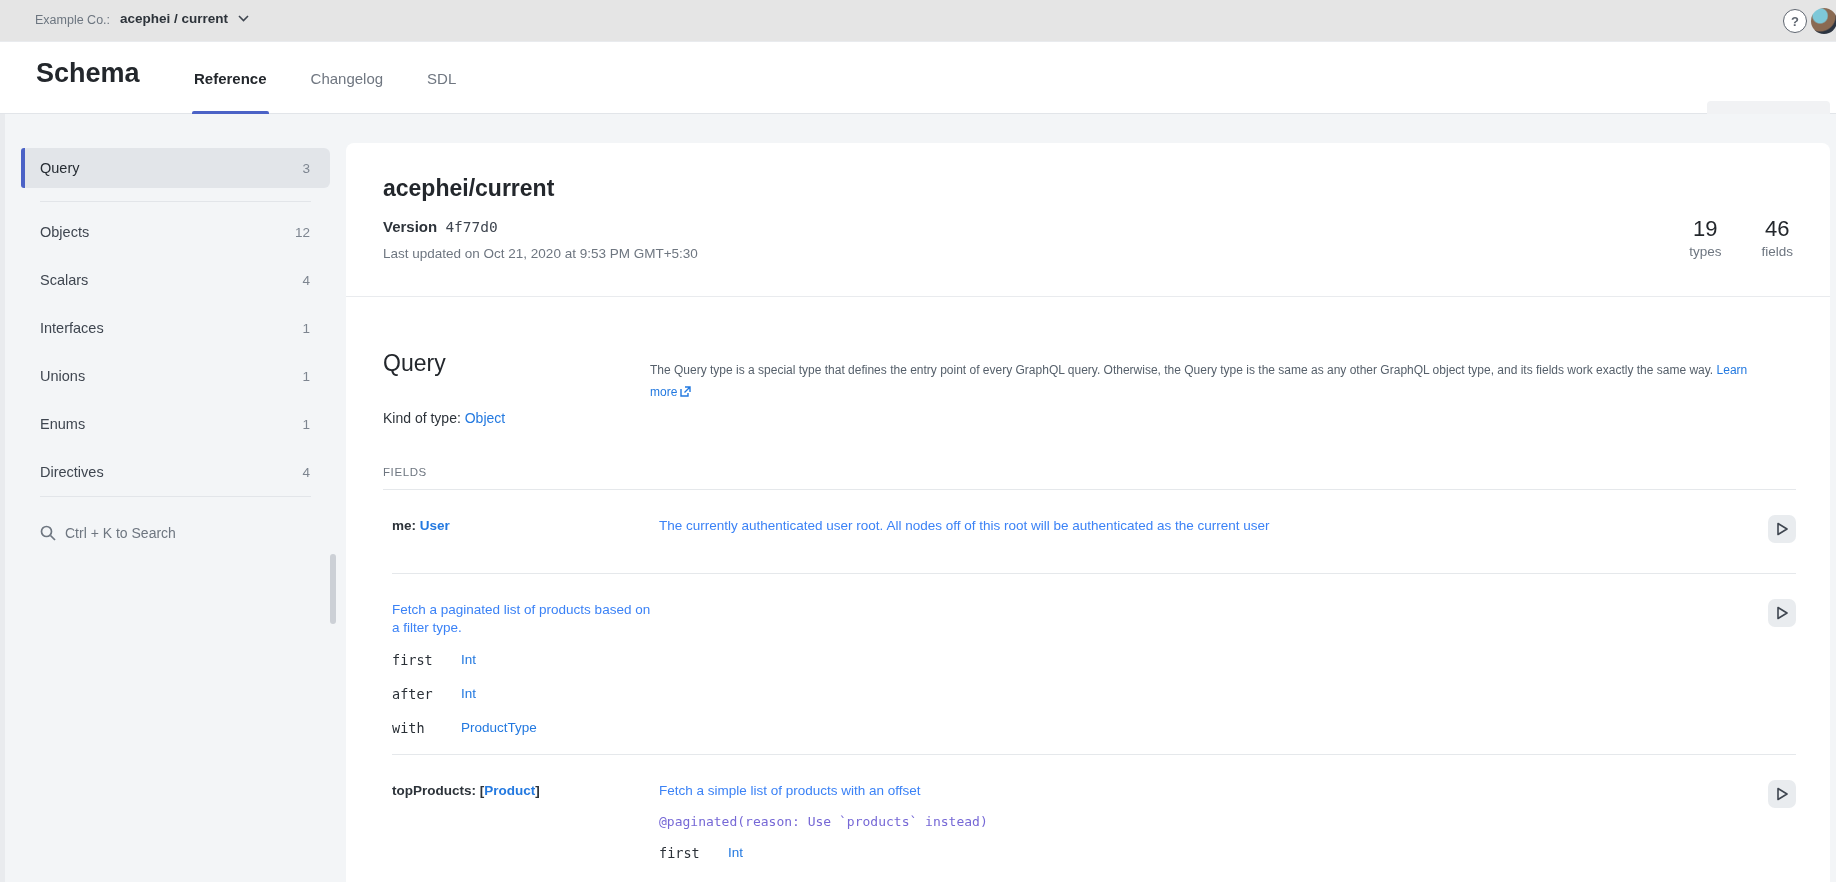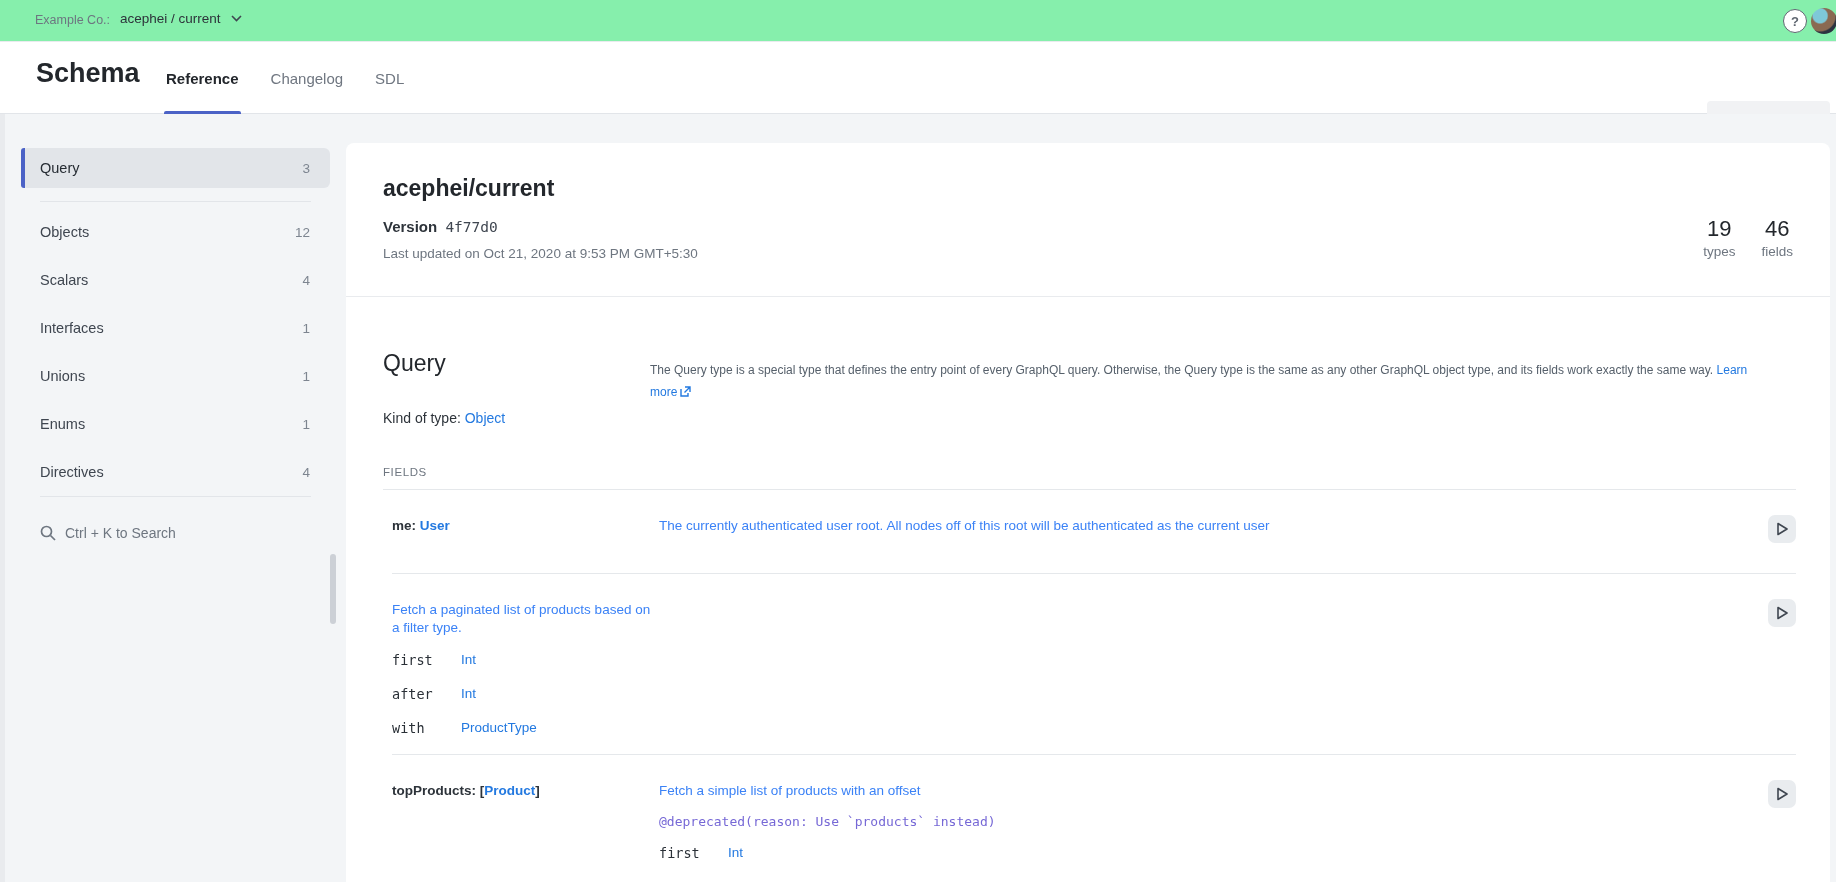"Example Co.:" .topbar { background: #86efac -> #e5e5e5 }
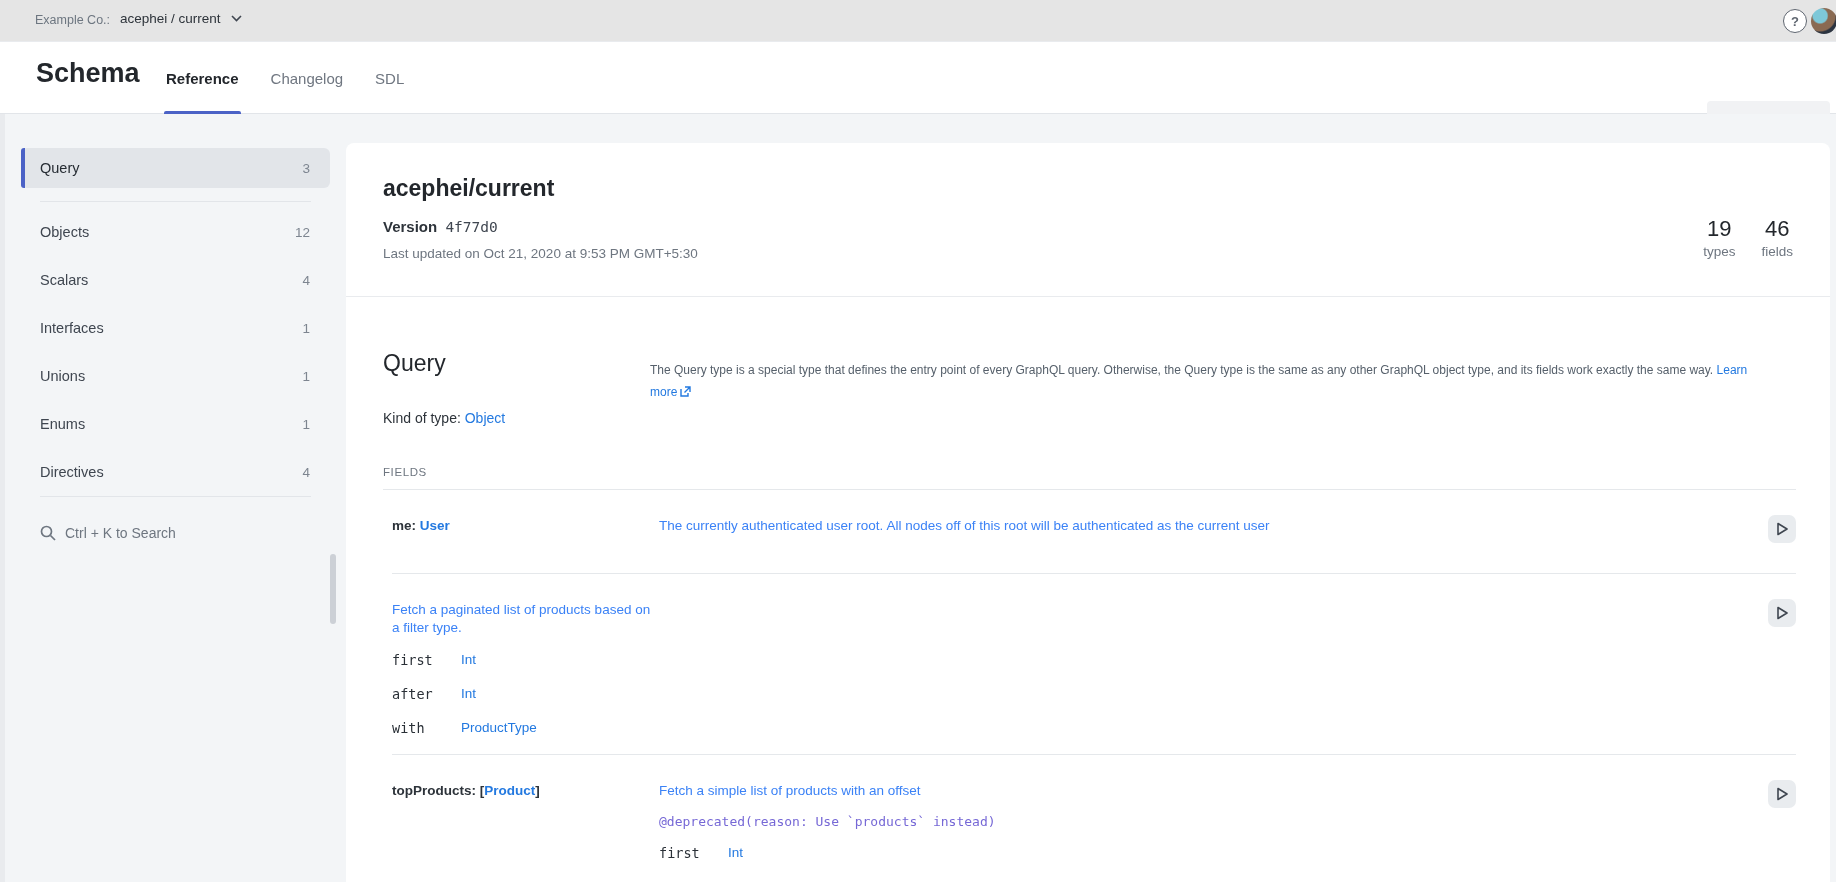"acephei / current" .graph-selector { font-weight: normal -> bold }
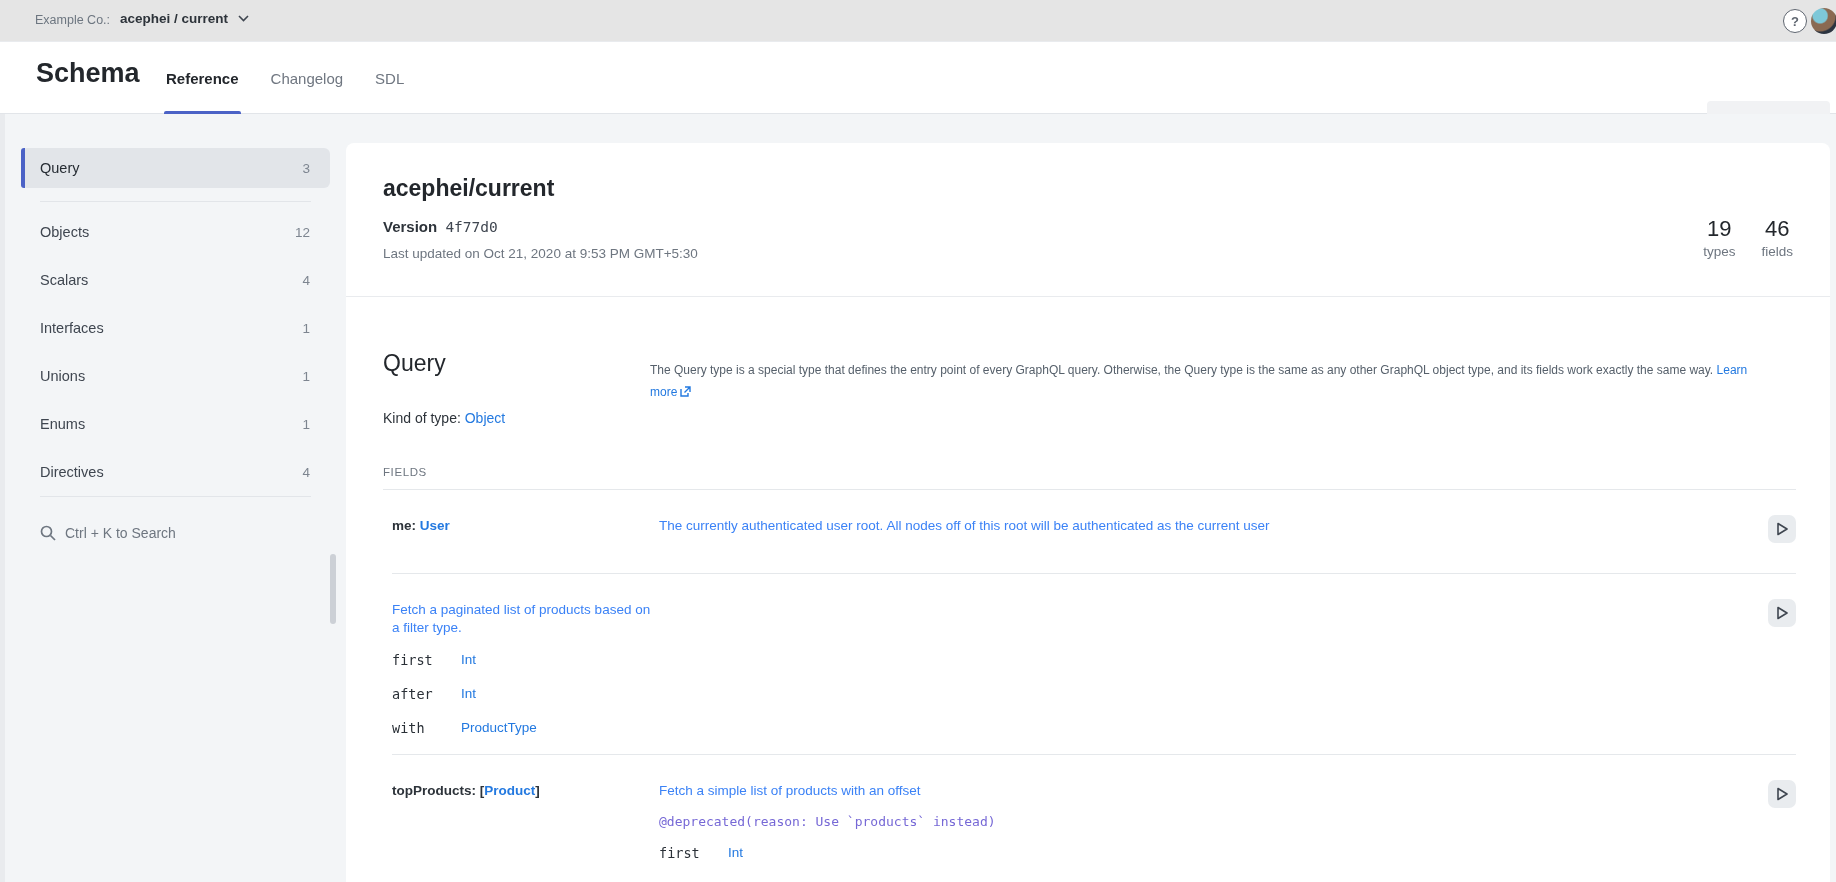"Reference" .tabs { gap: 28px -> 40px; left: 164px -> 192px }
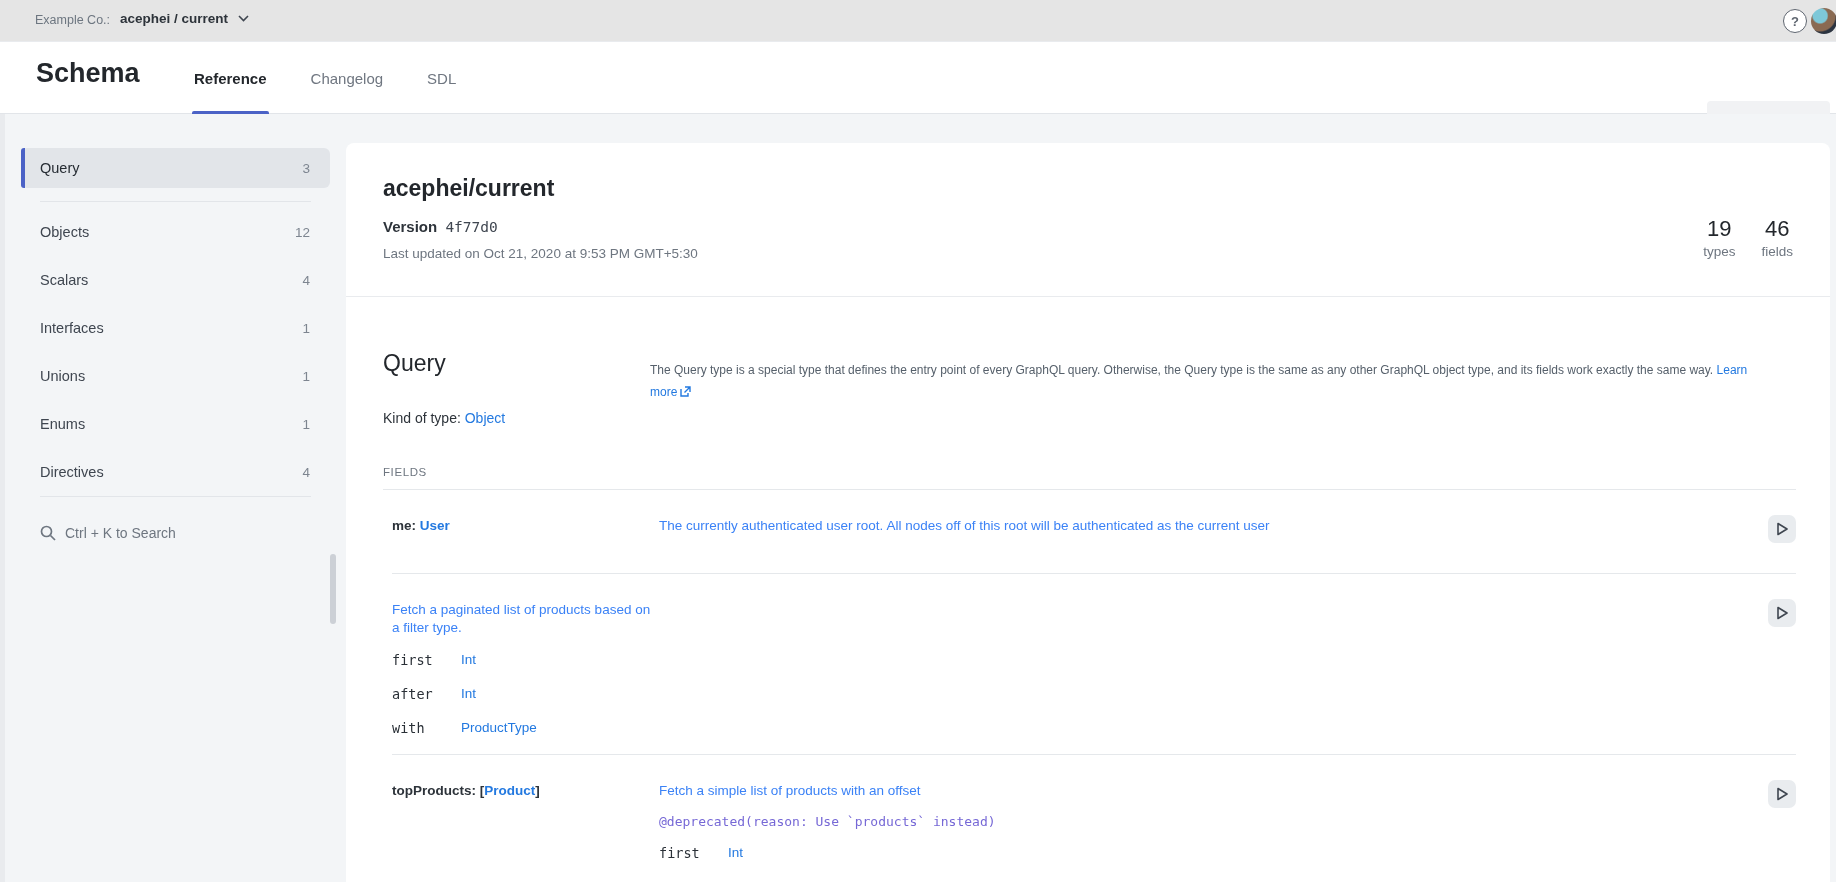"19" .stats { gap: 26px -> 40px }
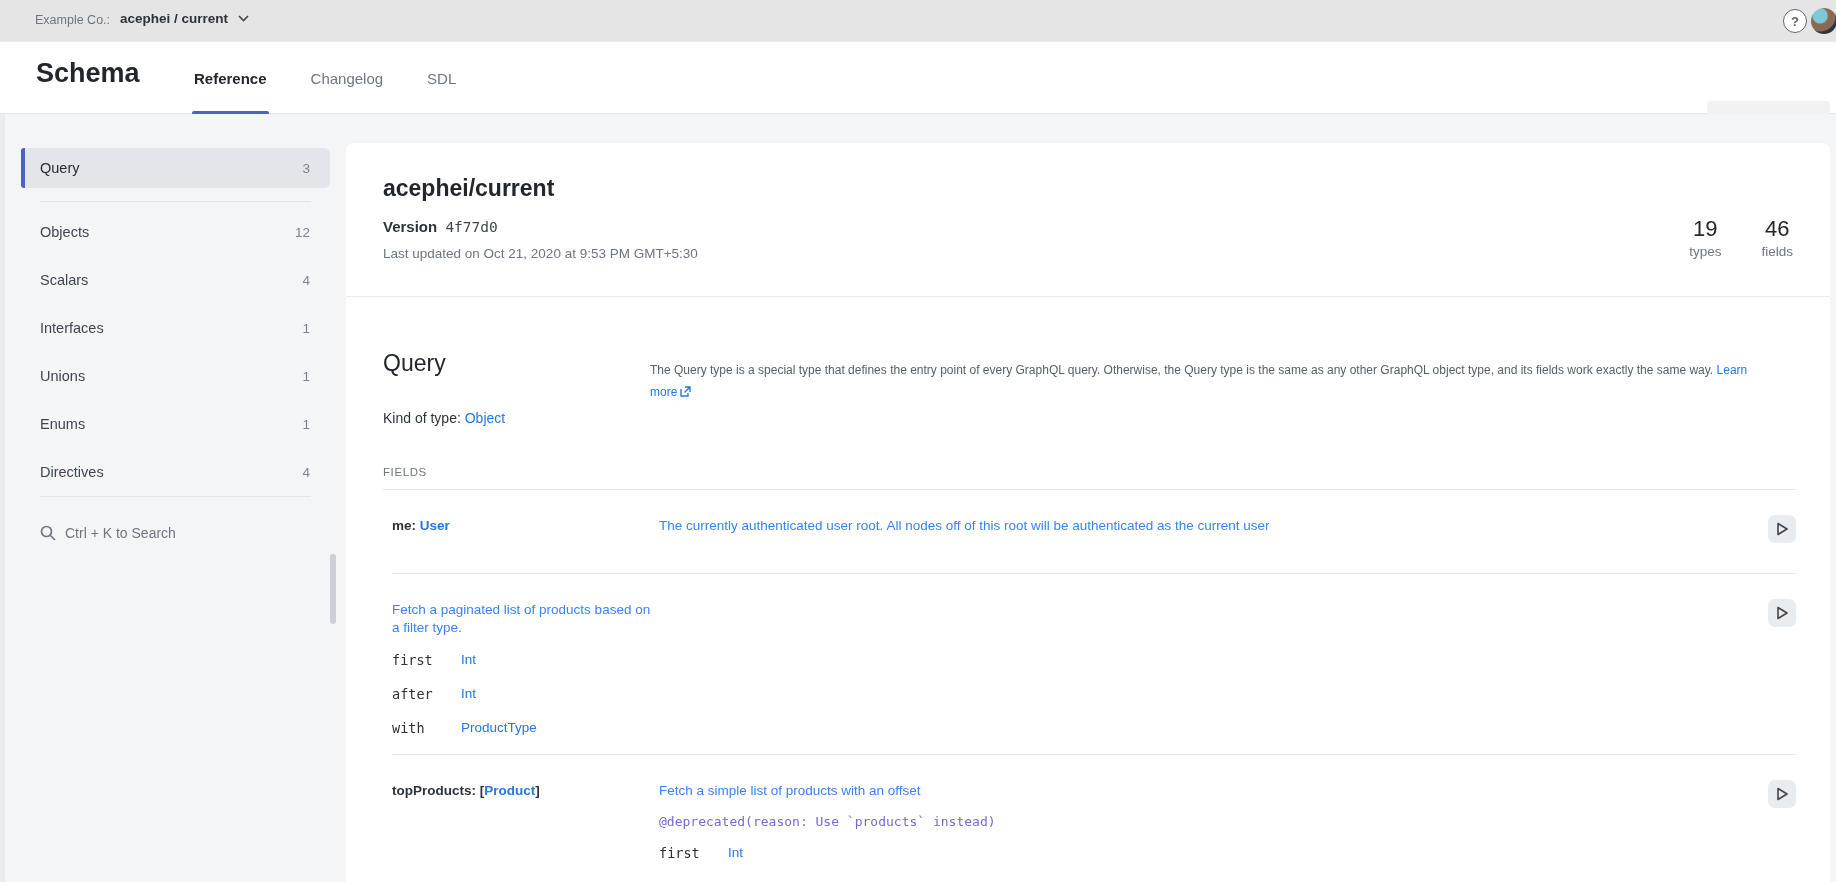"@deprecated(reason: Use `products`" div.field-deprecated { text: @deprecated -> @paginated }
